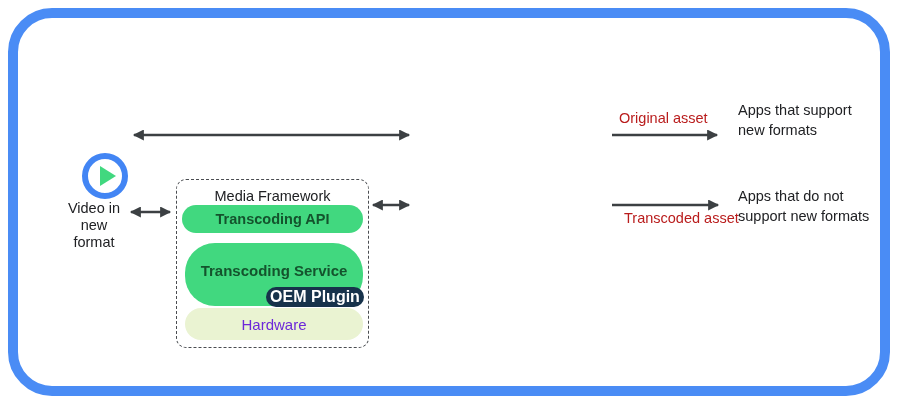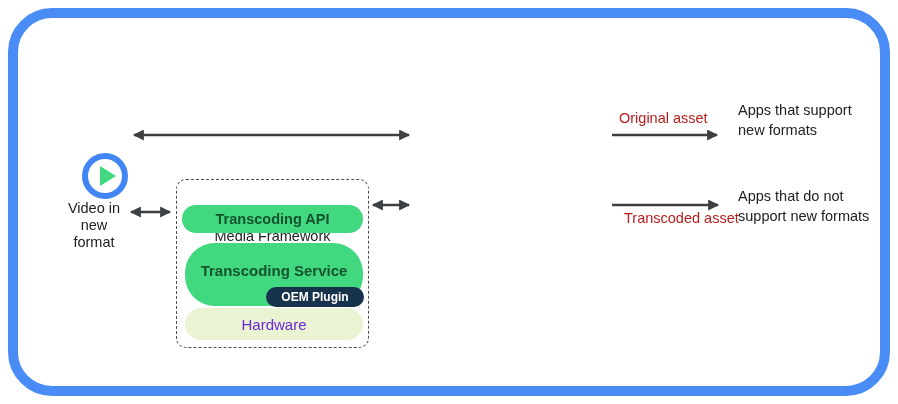"Media Framework" .mf-title { margin-top: 40px -> none }
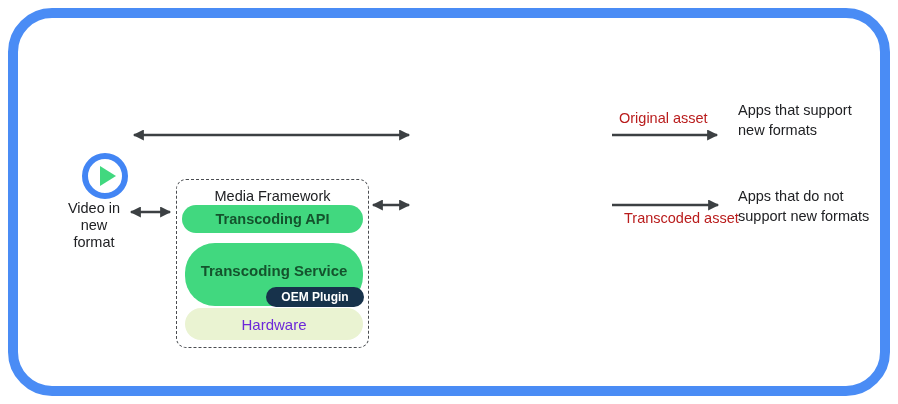"OEM Plugin" .pill-oem { font-size: 12px -> 16px }
